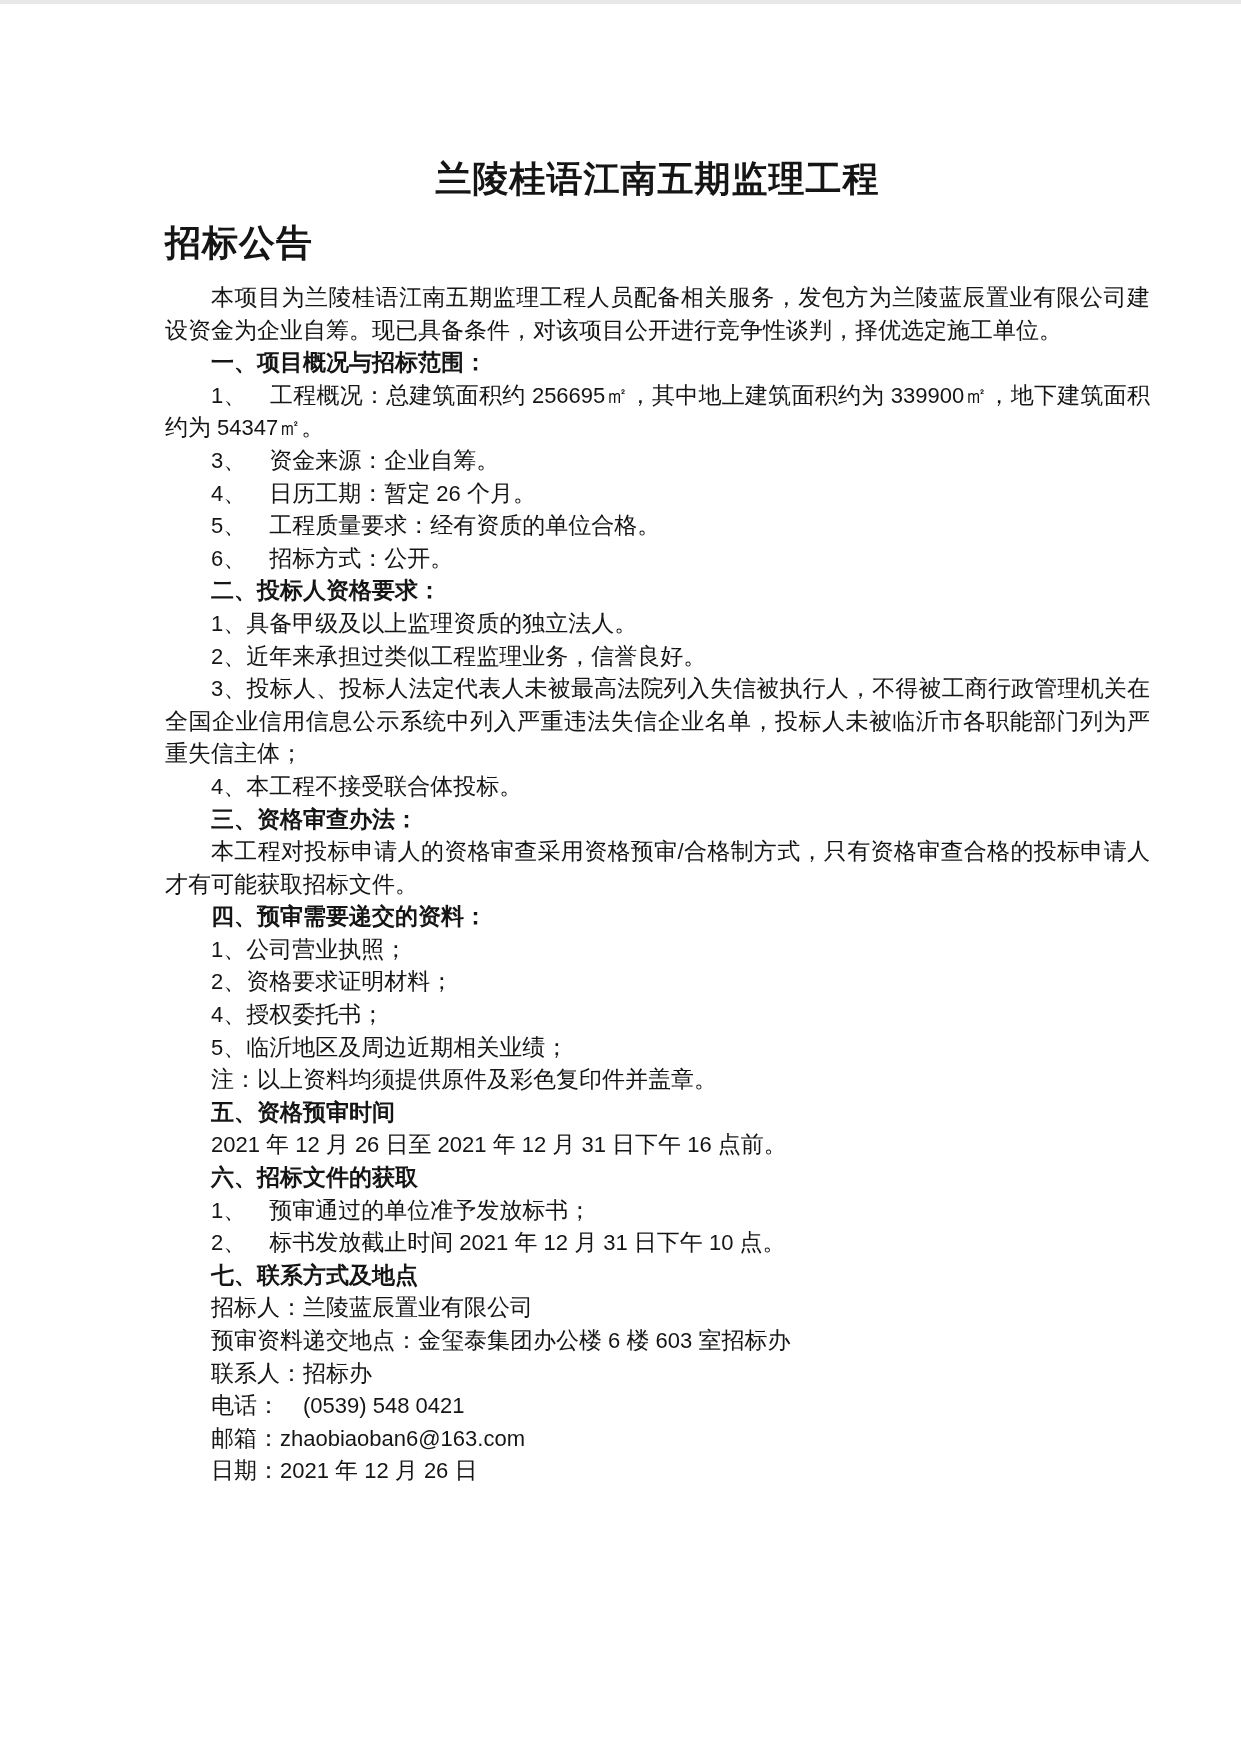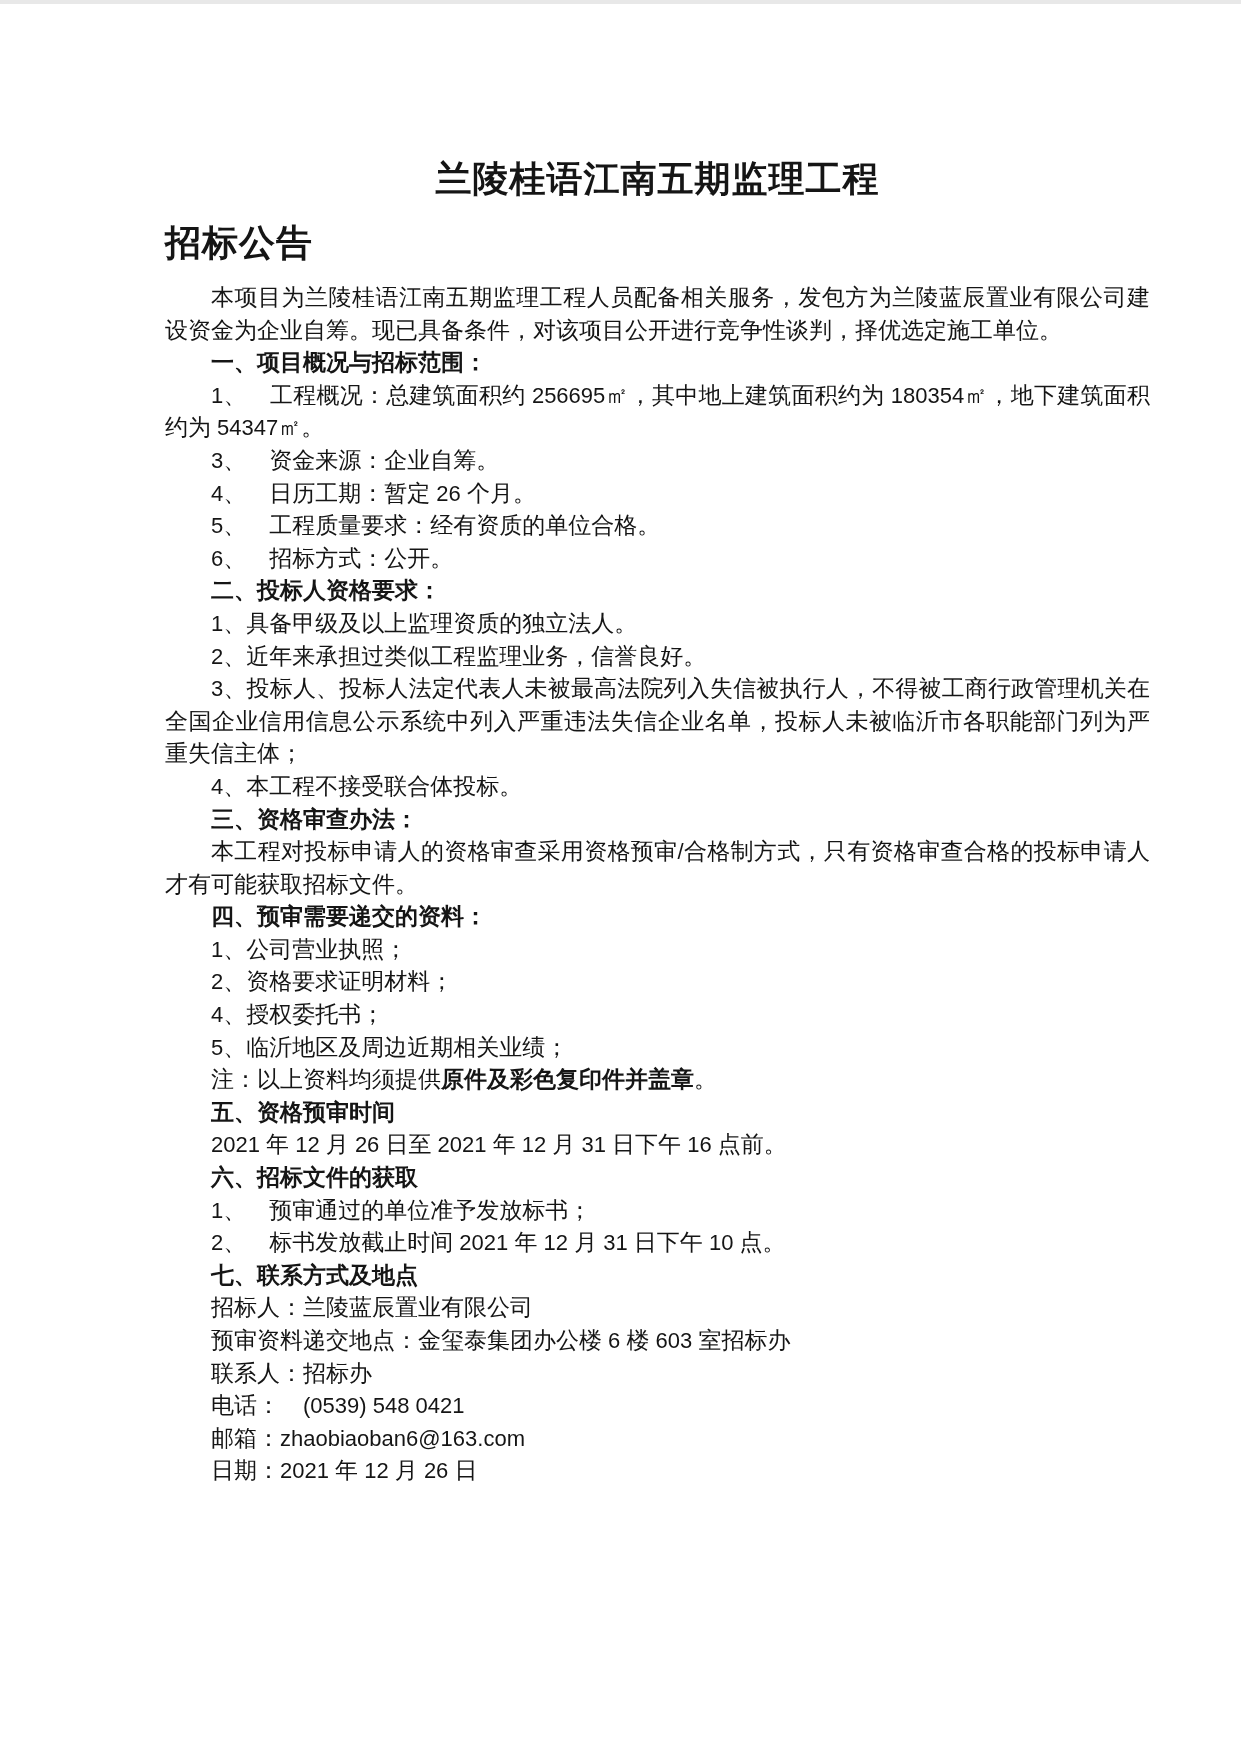"180354" span.latin { text: 180354 -> 339900 }
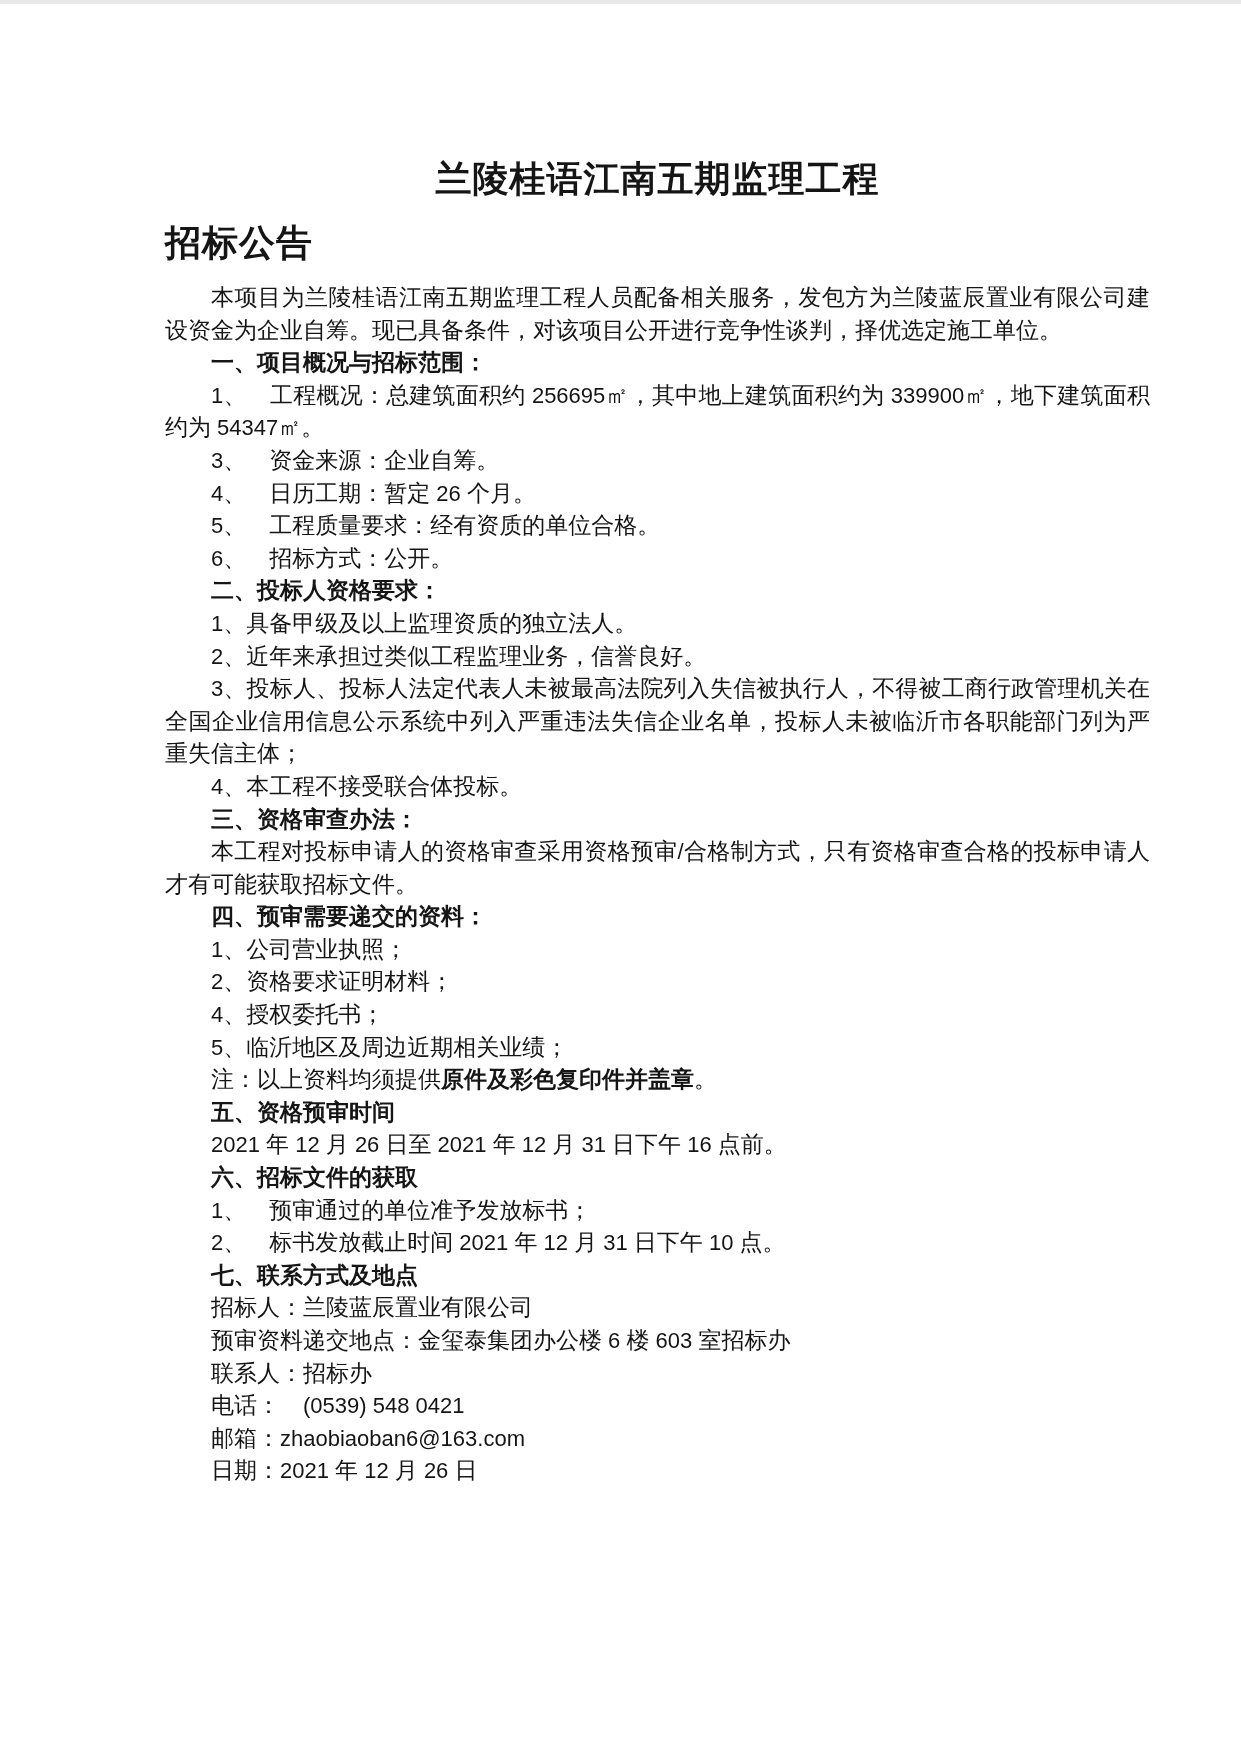"原件及彩色复印件并盖章" .bold { font-weight: 700 -> 400 }
